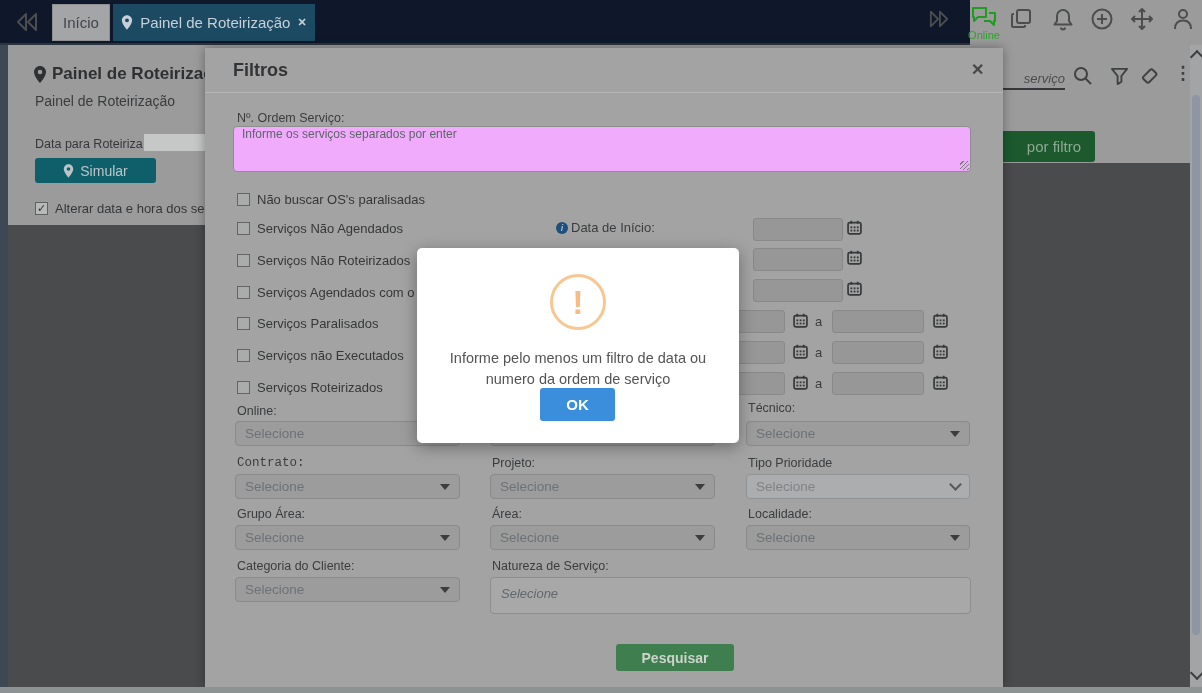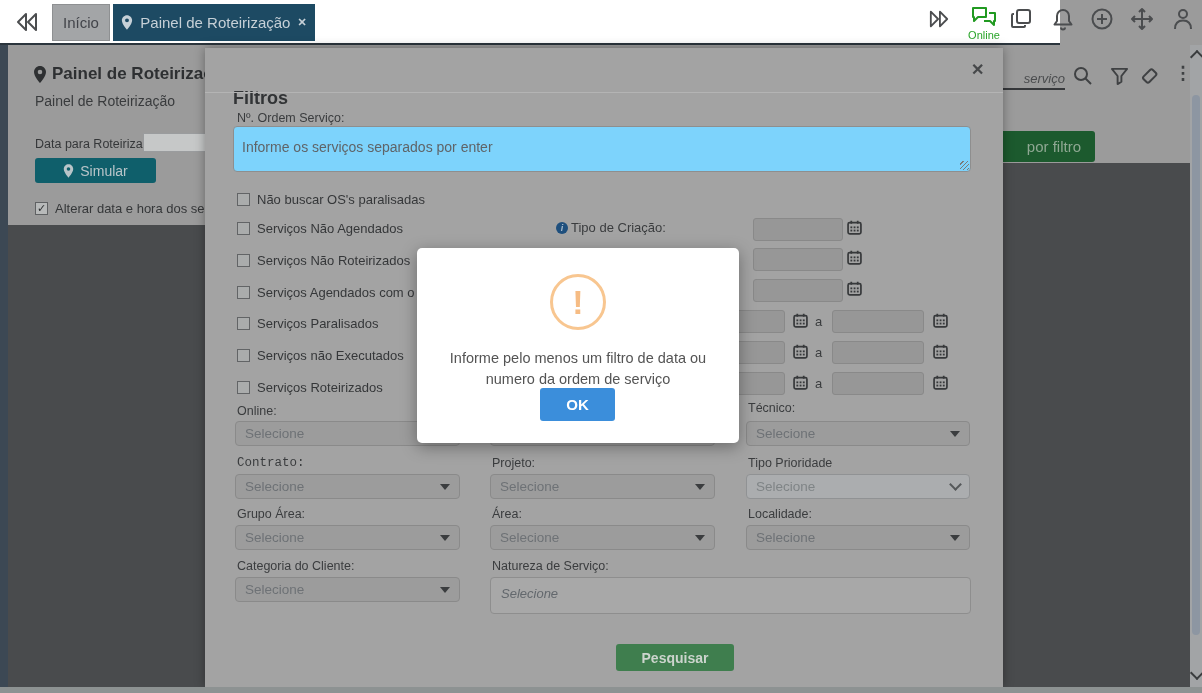"Início" .topbar { background: #ffffff -> #0f172a; width: 1060px -> 970px }
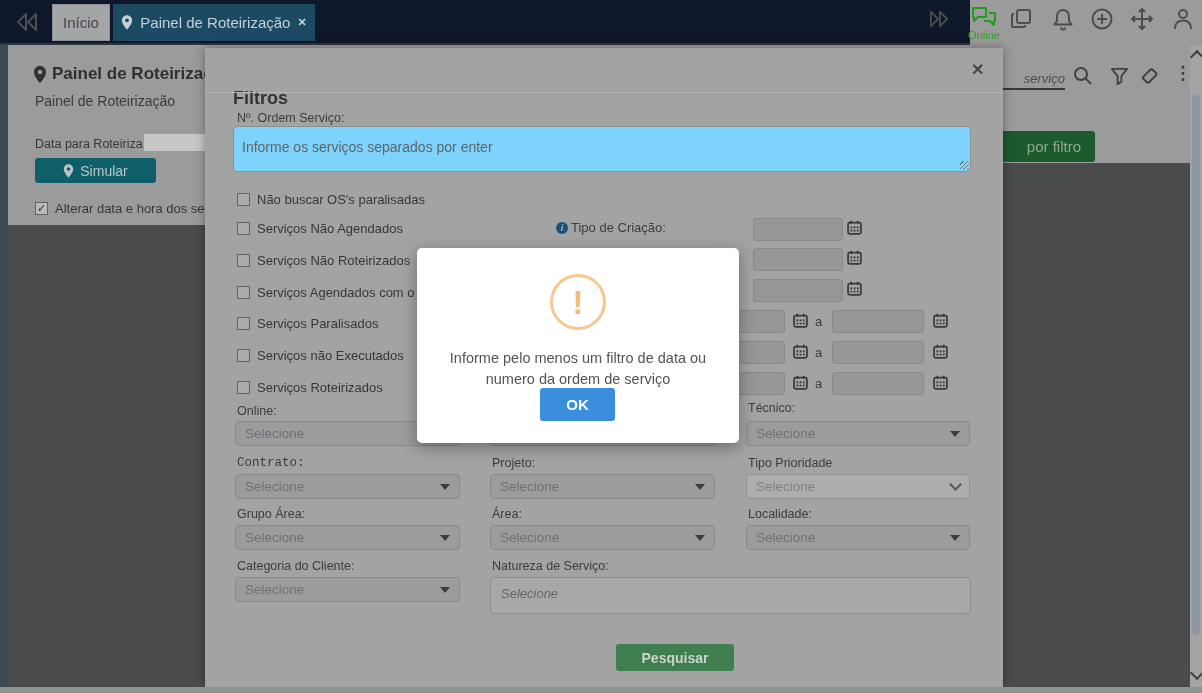"Filtros" div.abs { margin-top: 28px -> none }
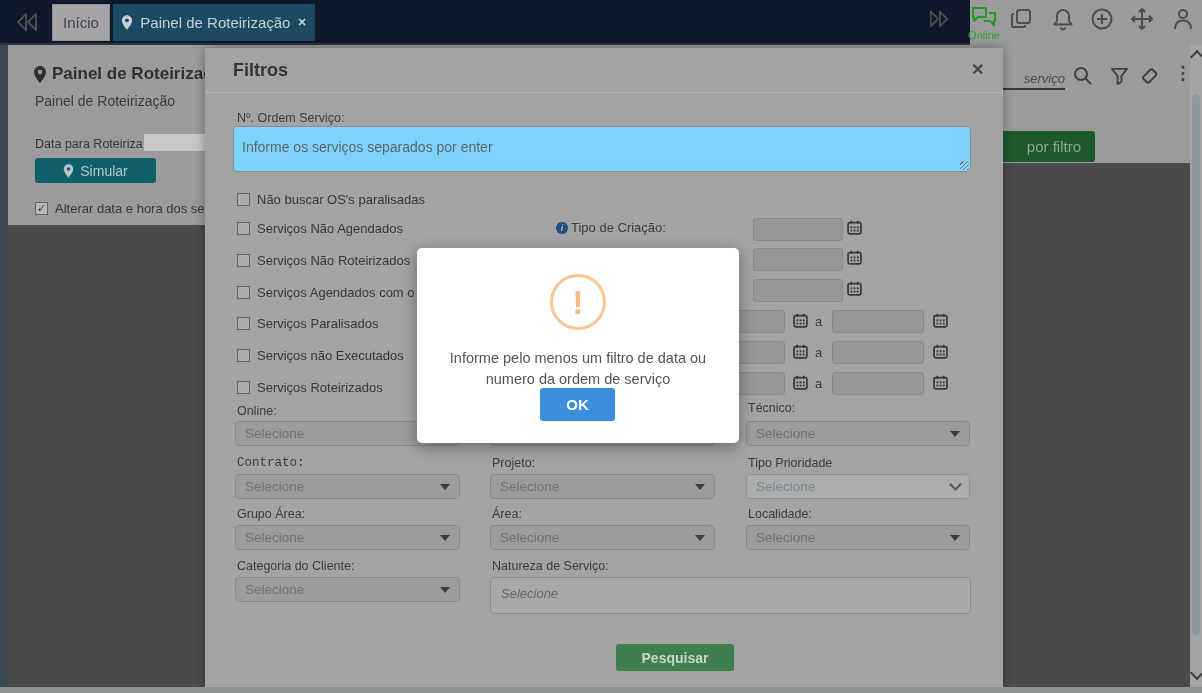"Informe os serviços separados por" .mtextarea { background: #7dd3fc -> #f0abfc; font-size: 14px -> 12px; padding: 12px 8px -> 0 8px }
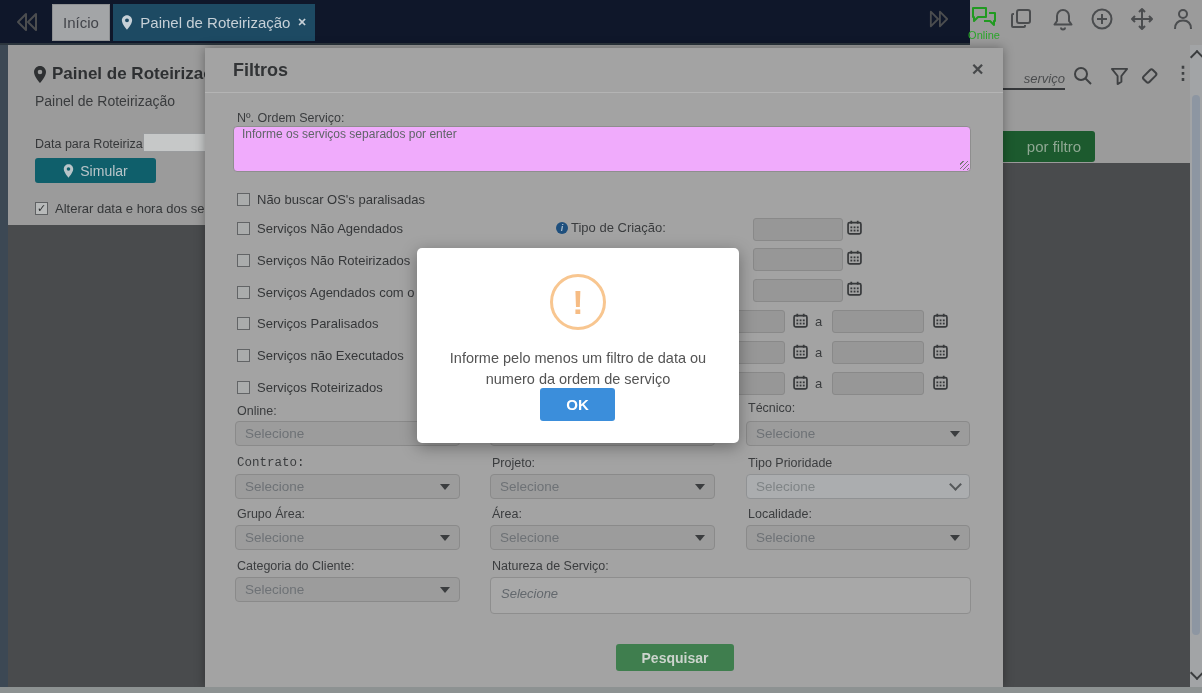"Tipo de Criação:" span.mlabel { text: Tipo de Criação -> Data de Início }
